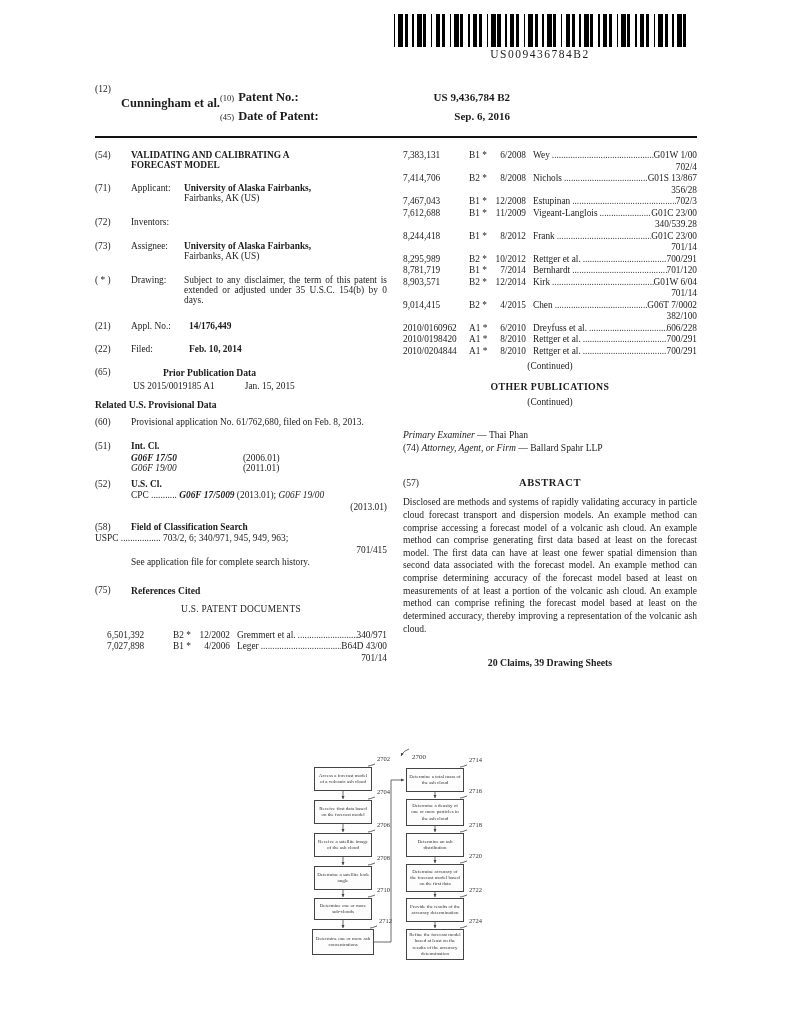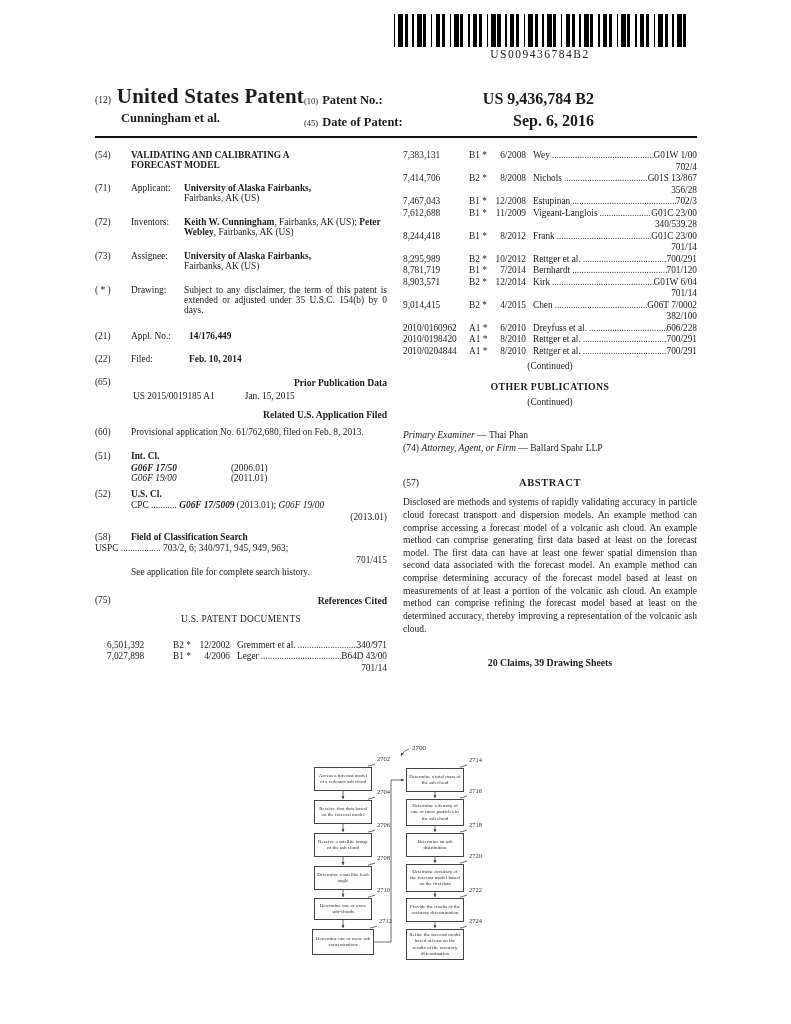"United States Patent" span.doctype { html: <span>United States Patent</span> -> none }
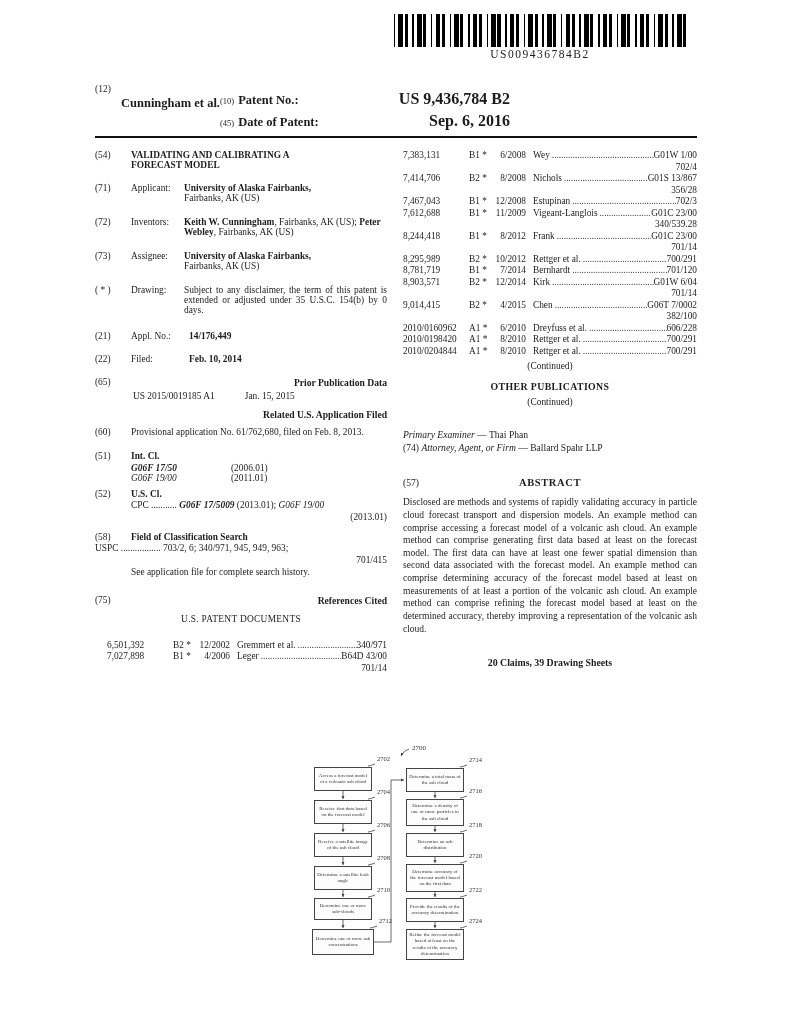"US 9,436,784 B2" .h-right .val { font-size: 16px -> 11px }
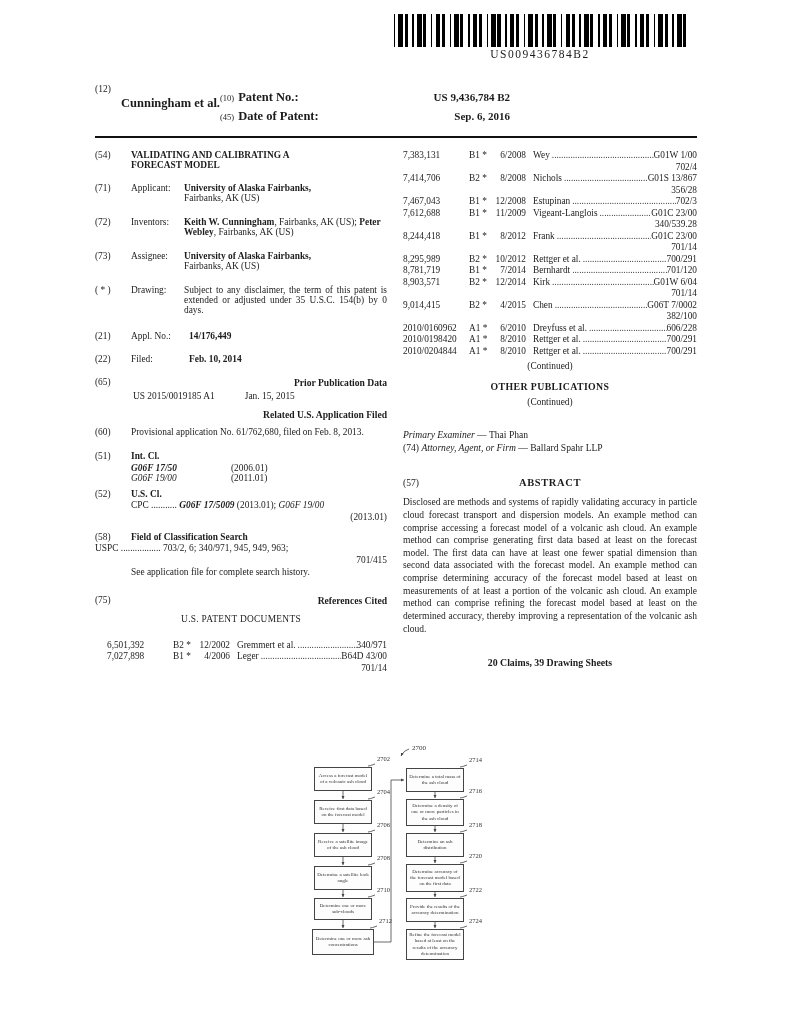"Keith W. Cunningham, Fairbanks, AK" span.fbody { html: <span> <span>Keith W. Cunningham</span><span>, Fairbanks, AK (US); </span><span>Peter Webley</span><span>, Fairbanks, AK (US)</span> </span> -> none }
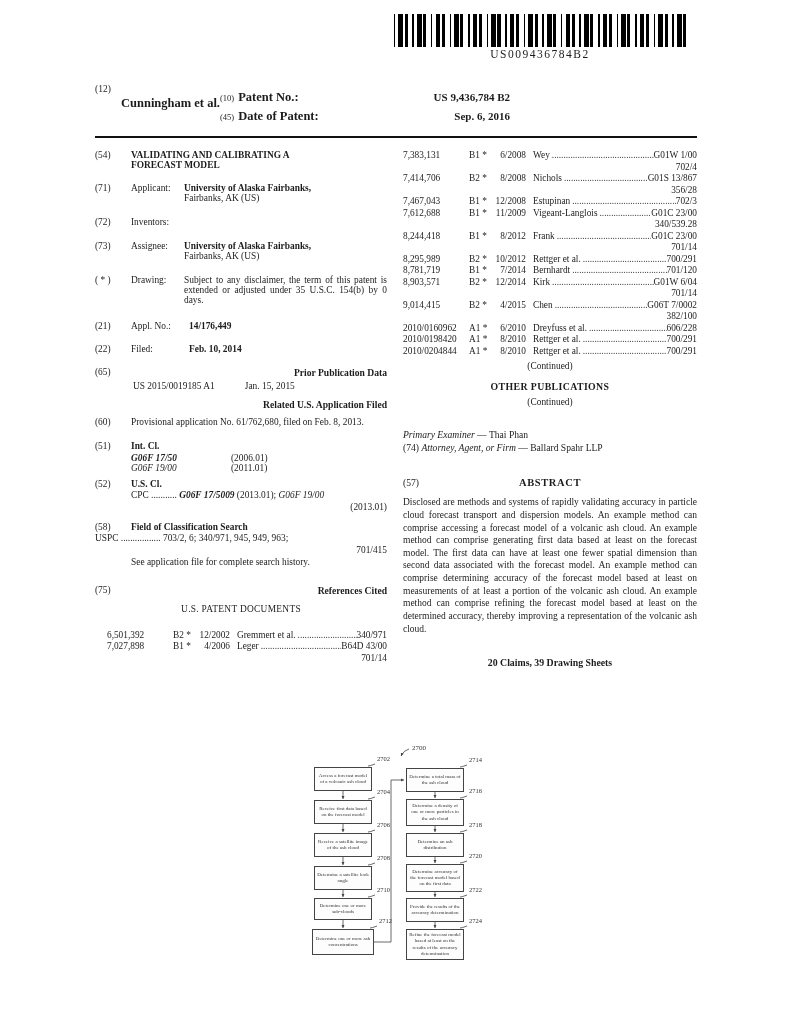"Prior Publication Data" .heading-c { text-align: right -> left }
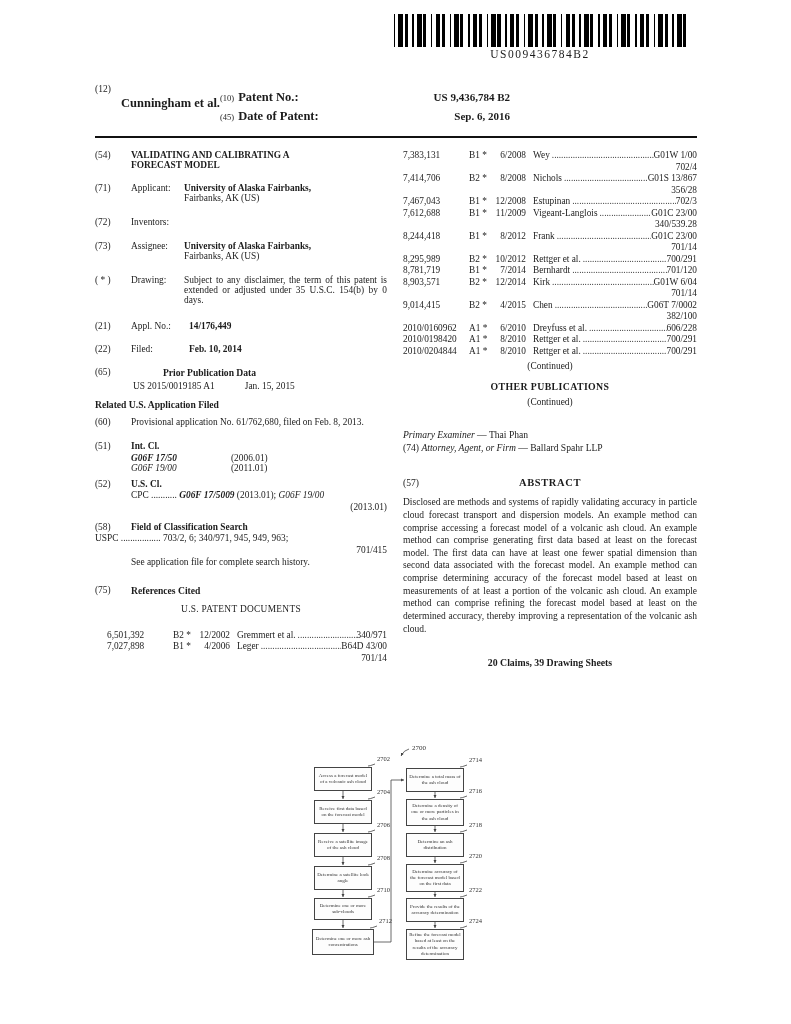"Related U.S. Application Filed" div.heading-c { text: Application Filed -> Provisional Data }
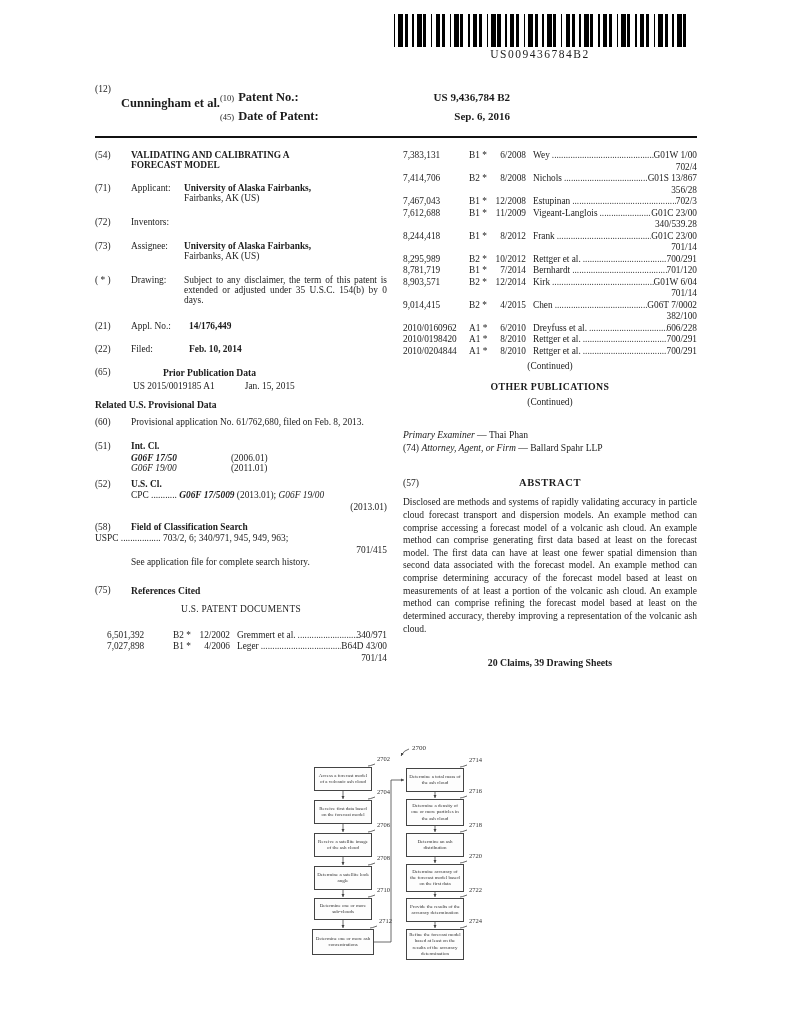"G06F 17/50" .clsrow { gap: none -> 12px }
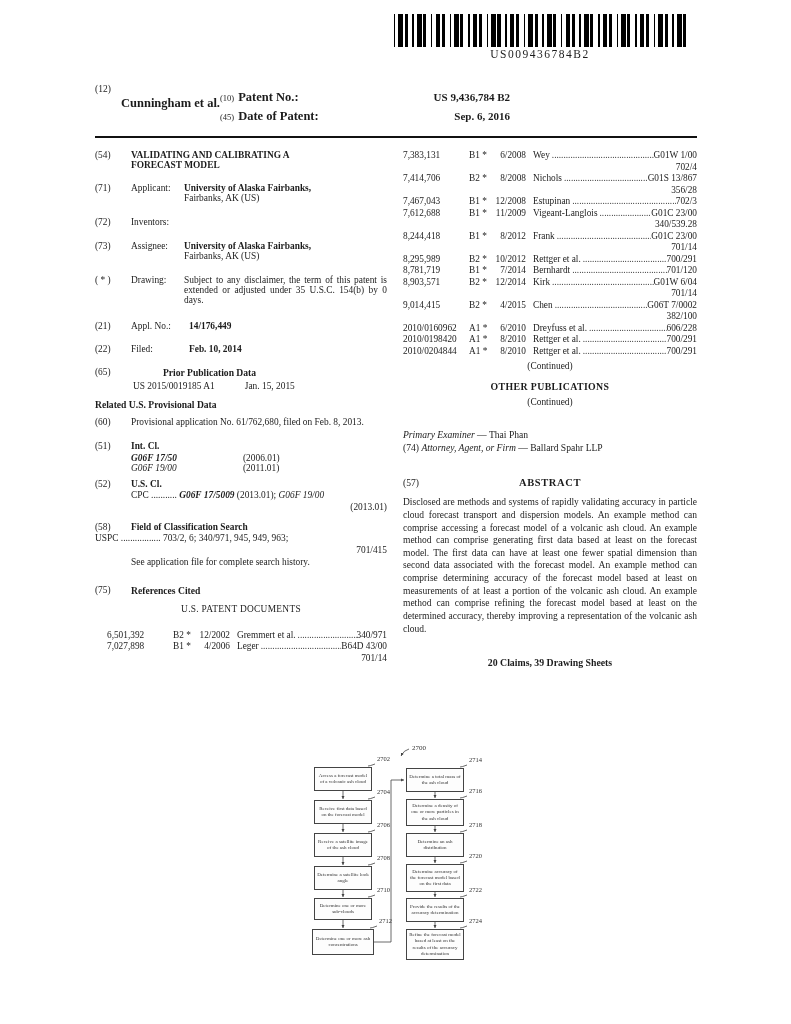"2700" div.fc-label { top: 4px -> 13px }
